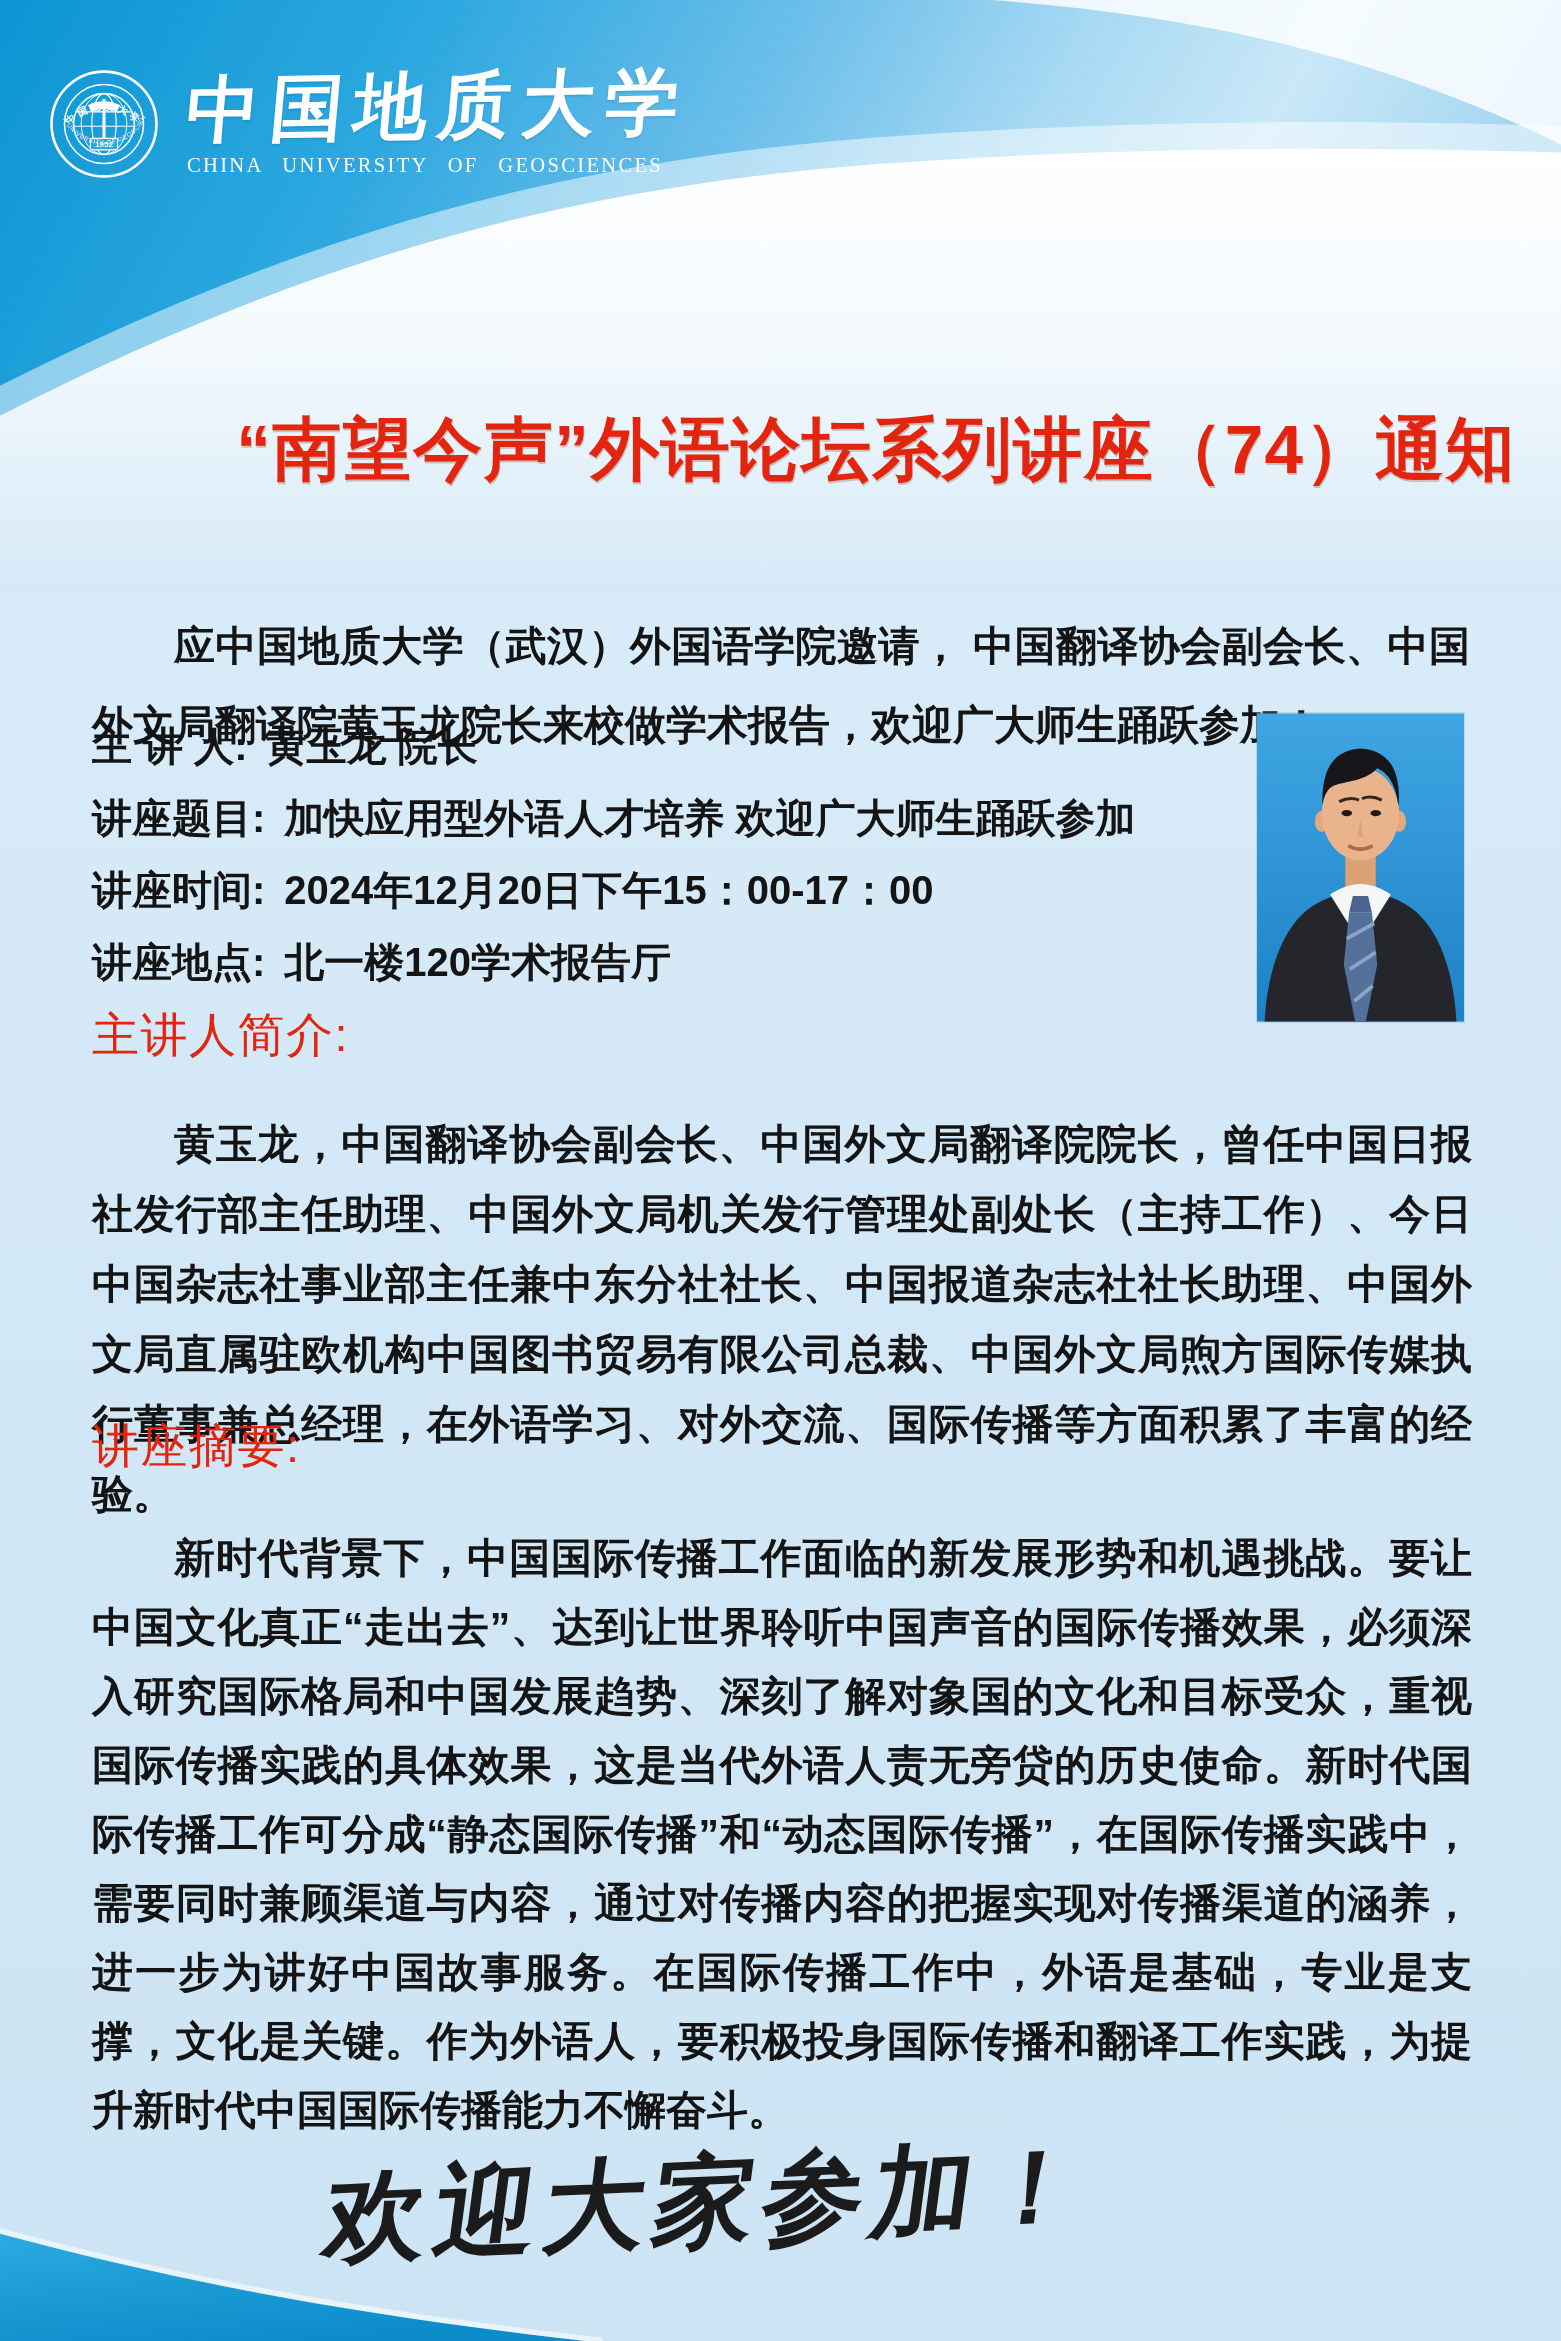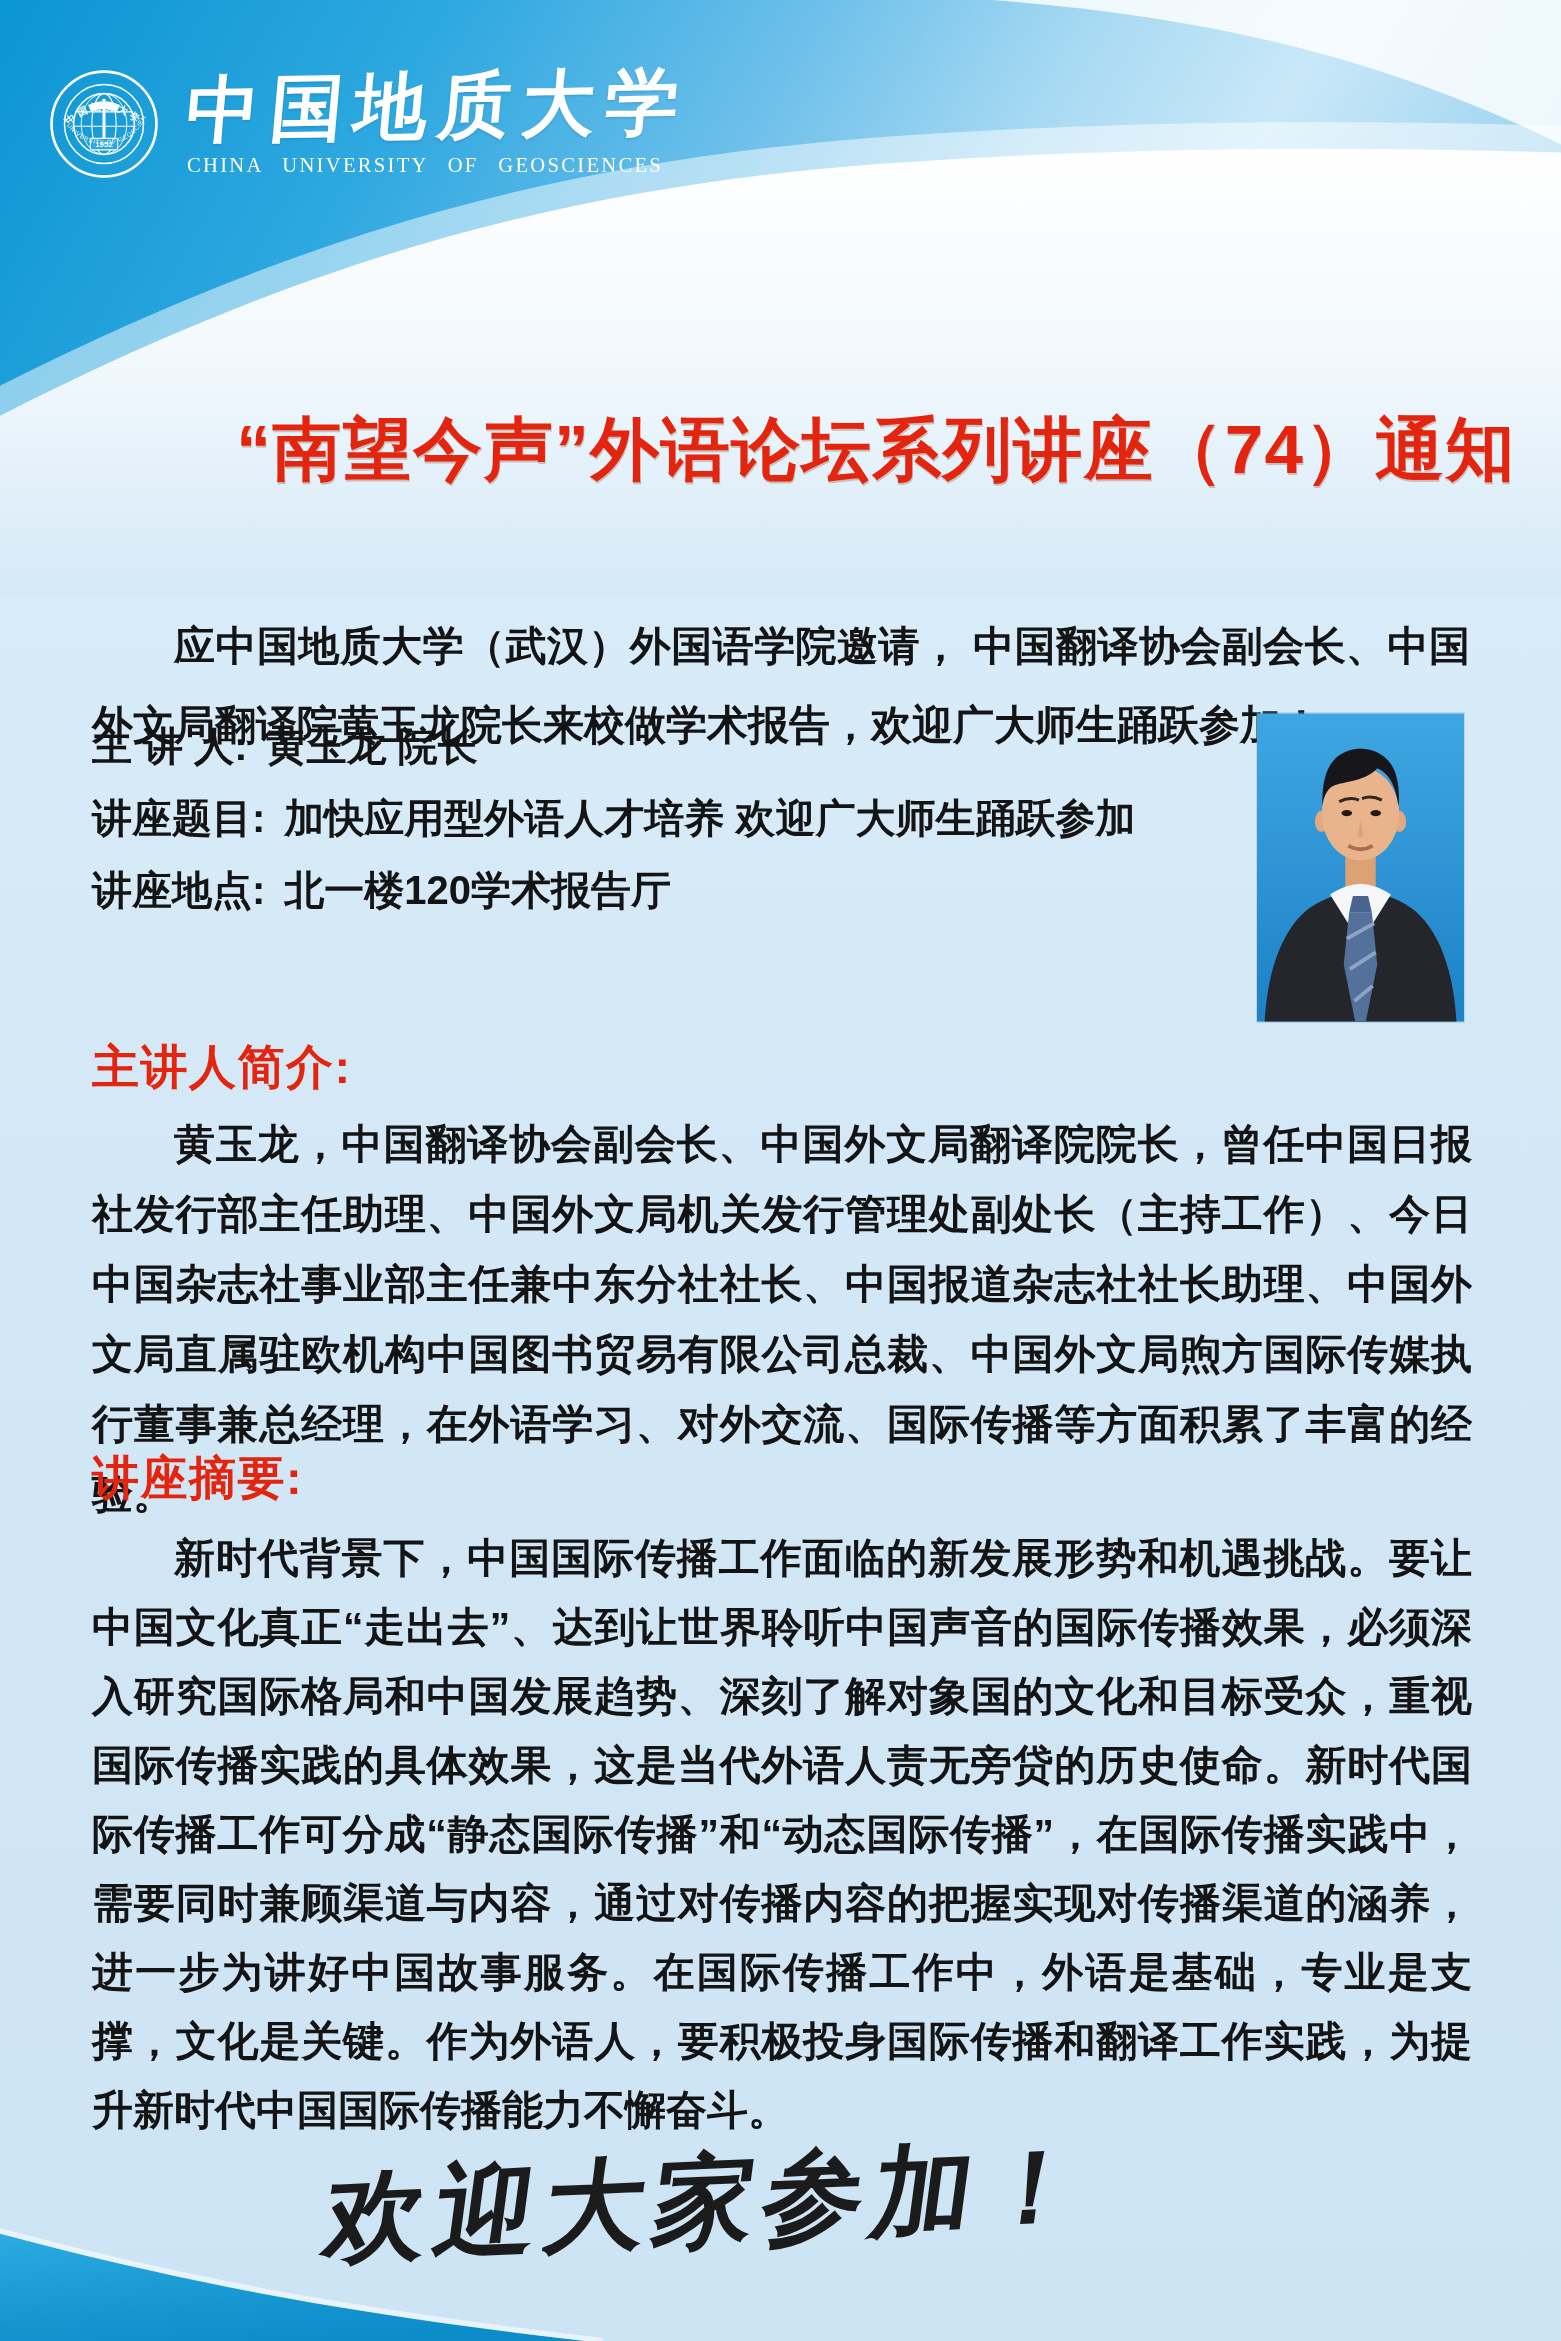"讲座时间: 2024年12月20日下午15：00-17：00" div.detail-row { html: none -> <div> <span>讲座时间:</span><span>2024年12月20日下午15：00-17：00</span> </div> }
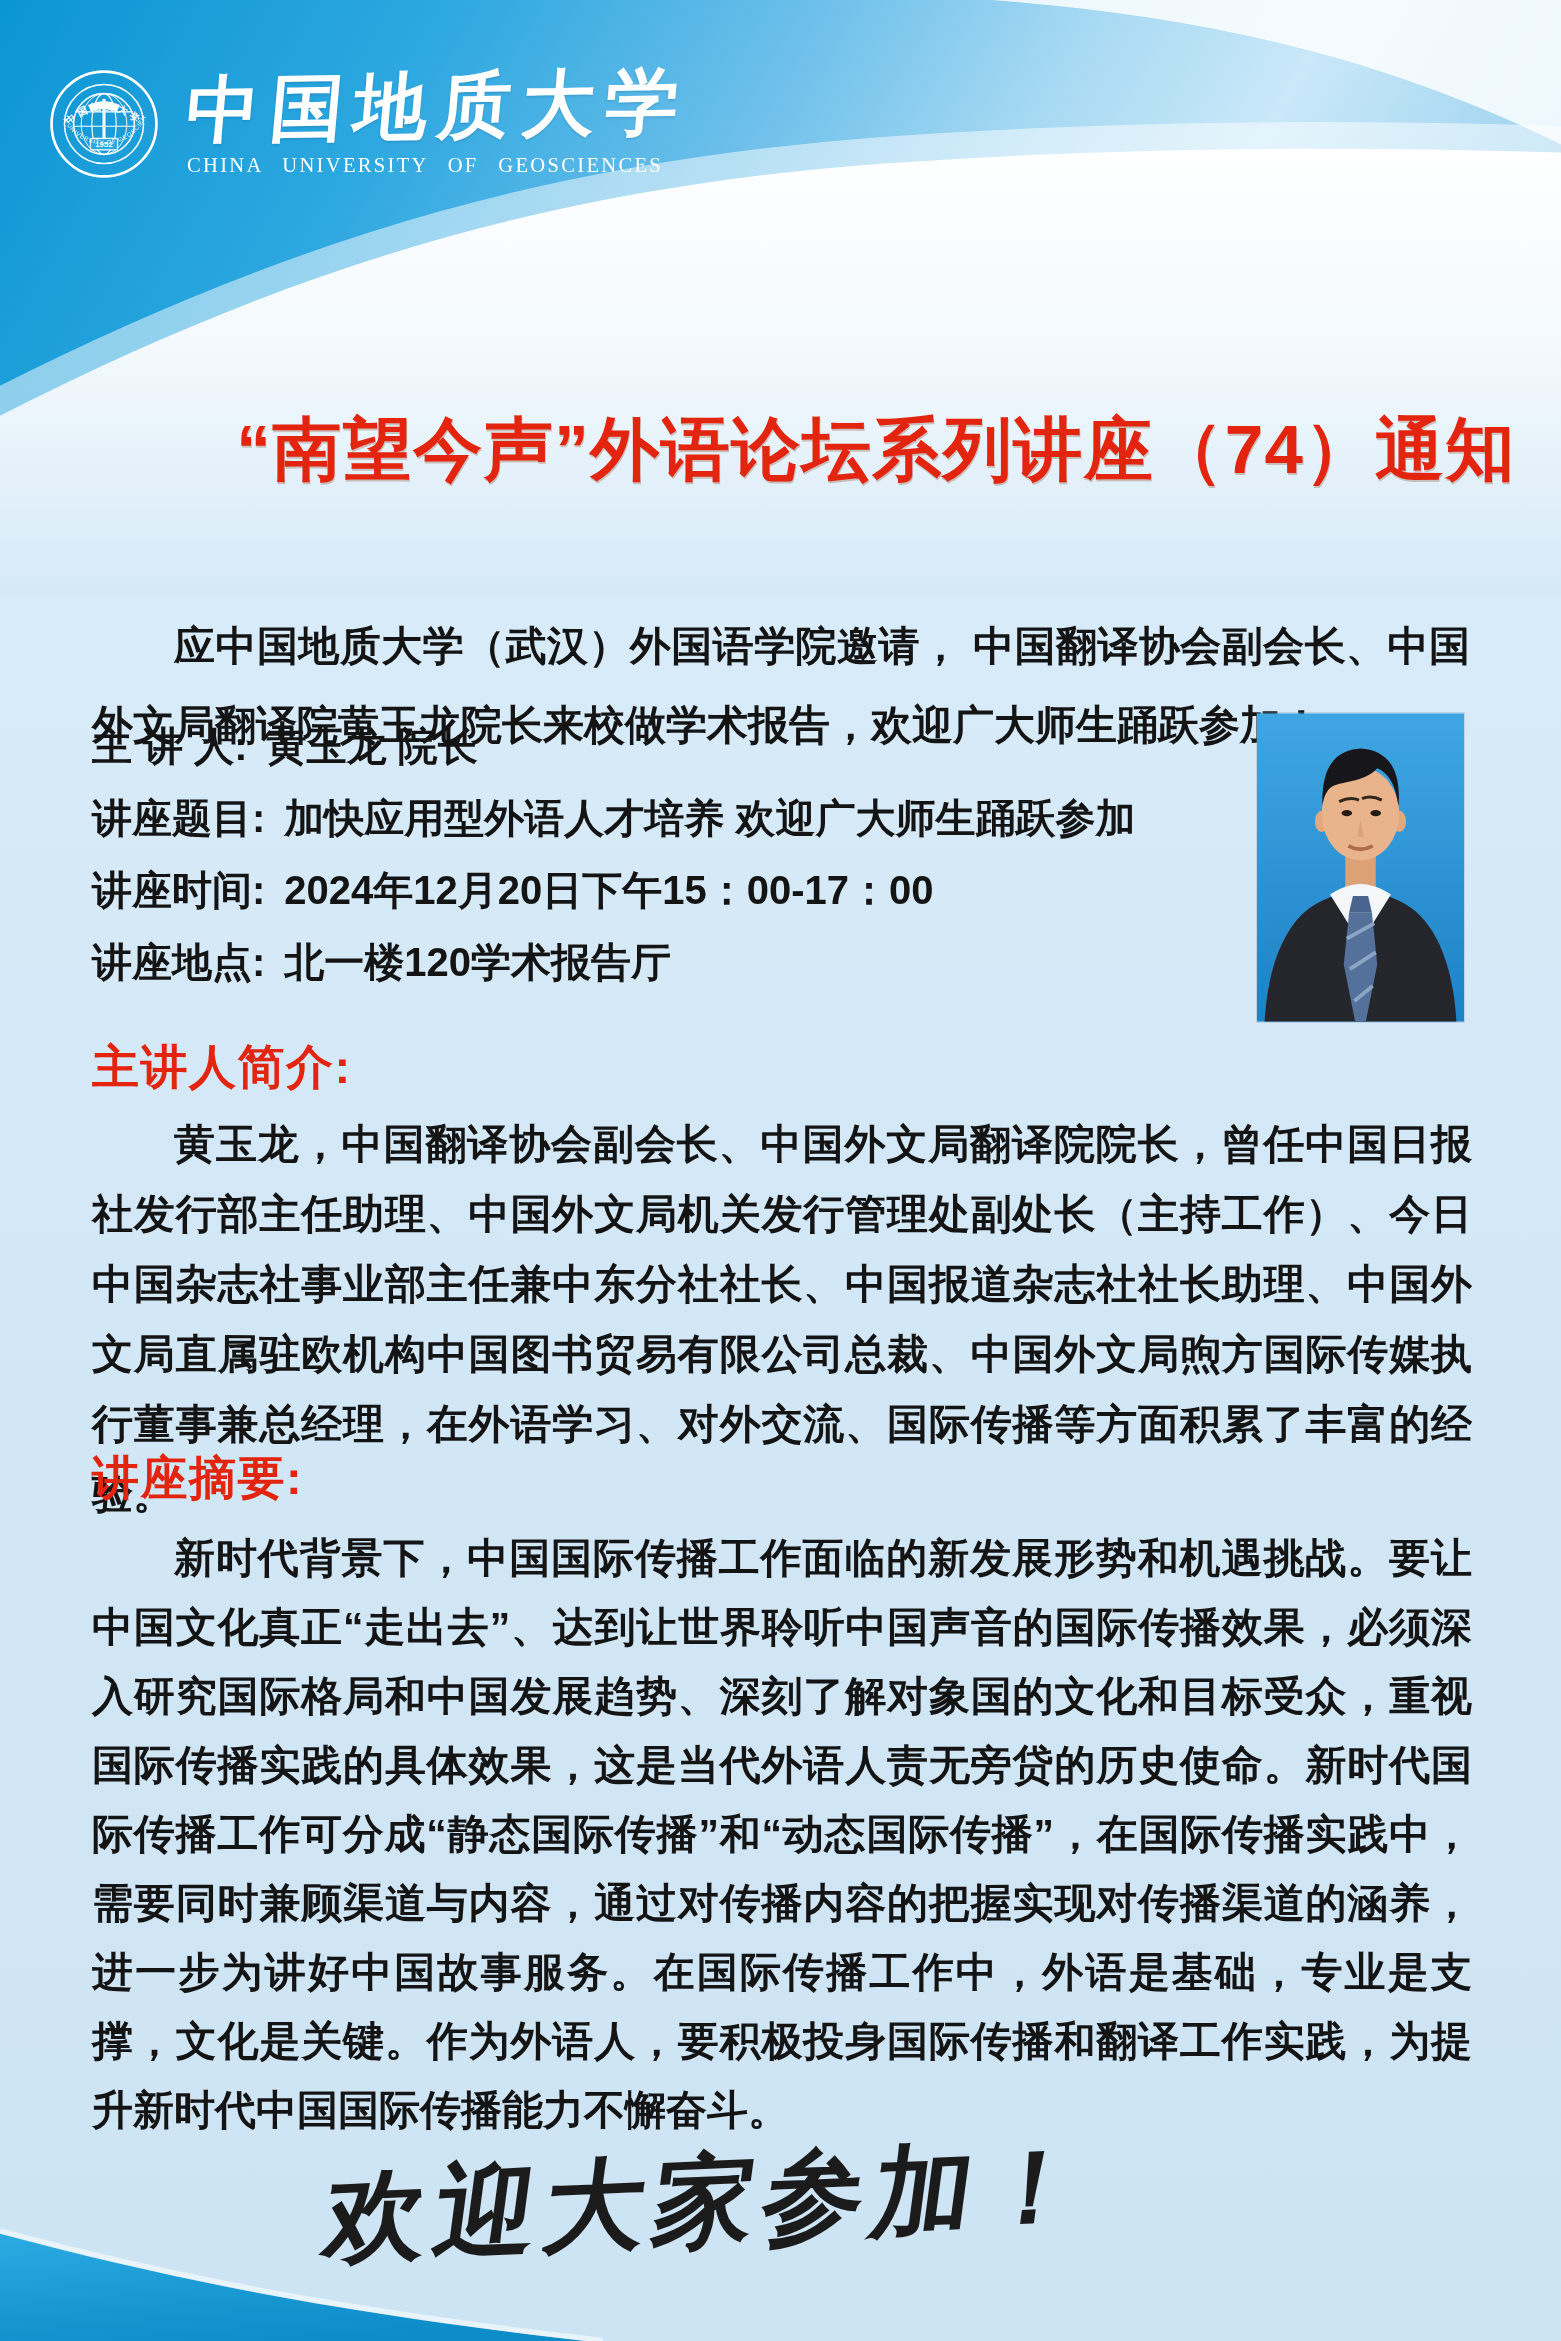"主讲人简介:" .sec-heading { font-weight: bold -> normal; margin-top: 32px -> none }
